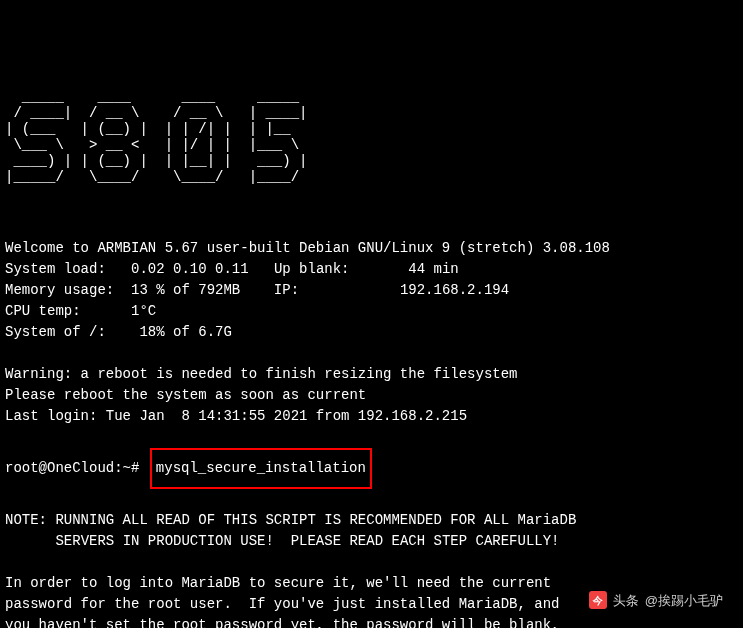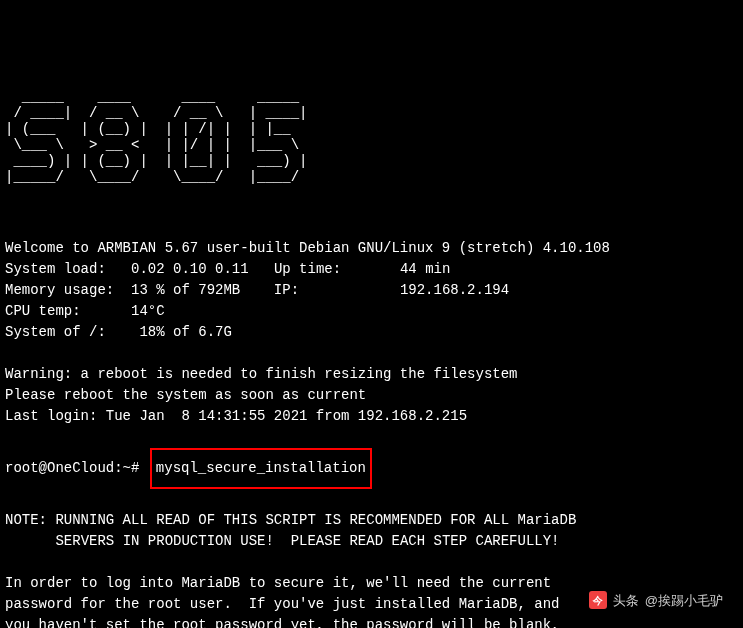"Welcome to ARMBIAN 5.67 user-built" span { text: 4.10.108 -> 3.08.108 }
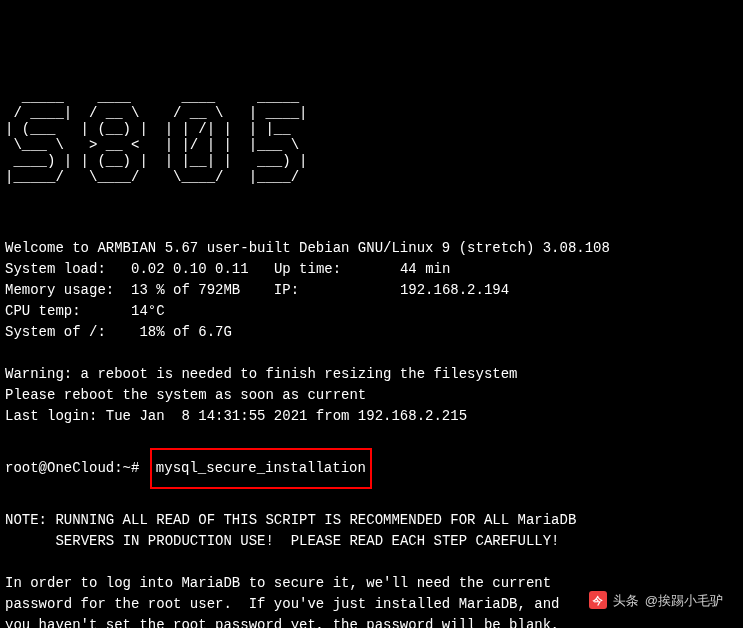"Up time:" span { text: time -> blank }
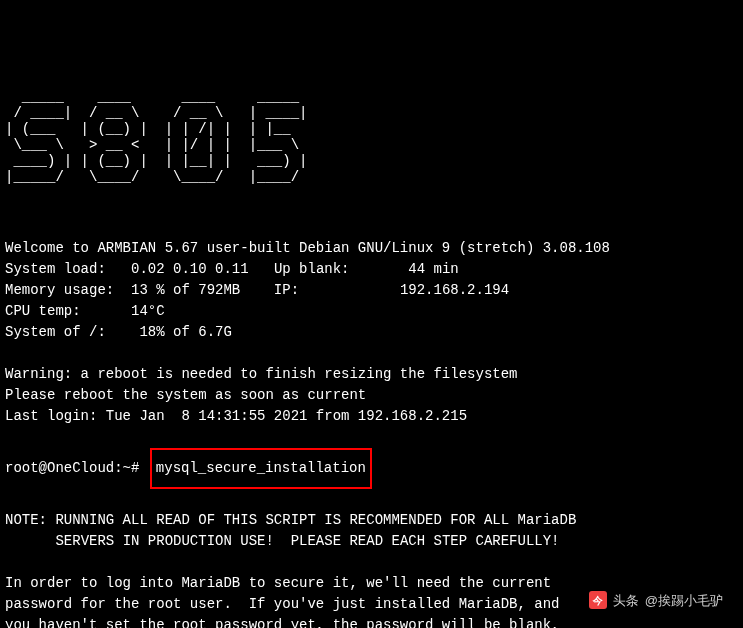"14°C" span { text: 14 -> 1 }
